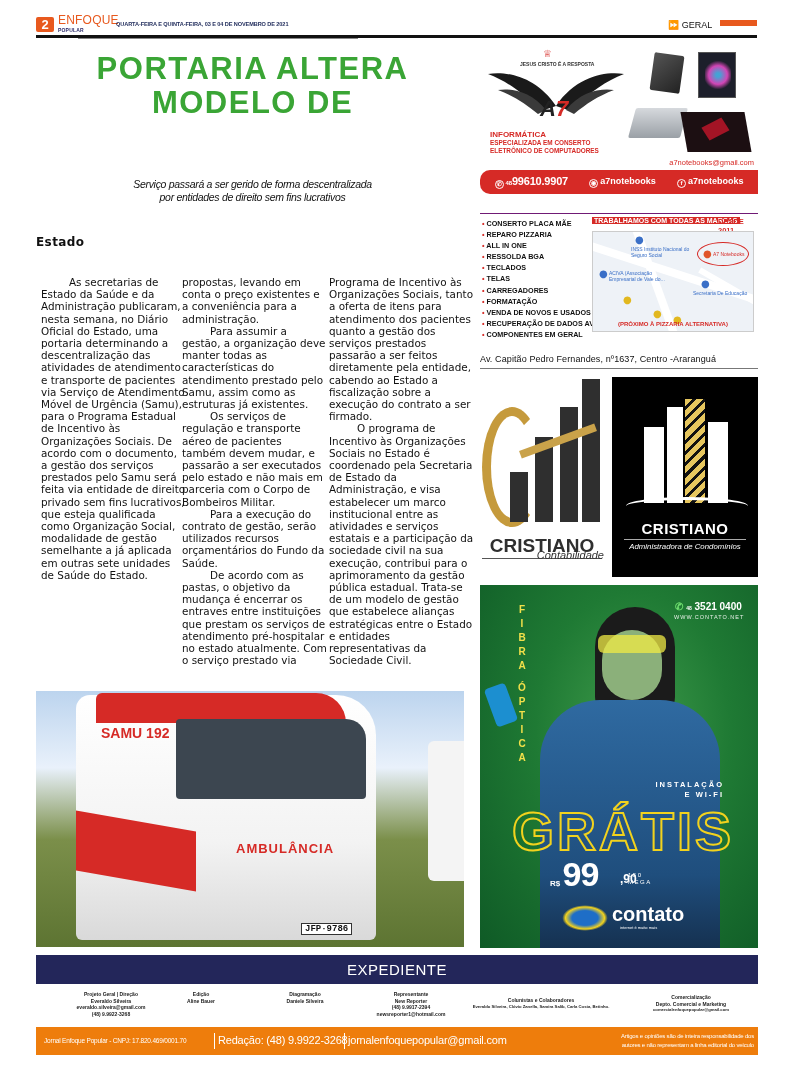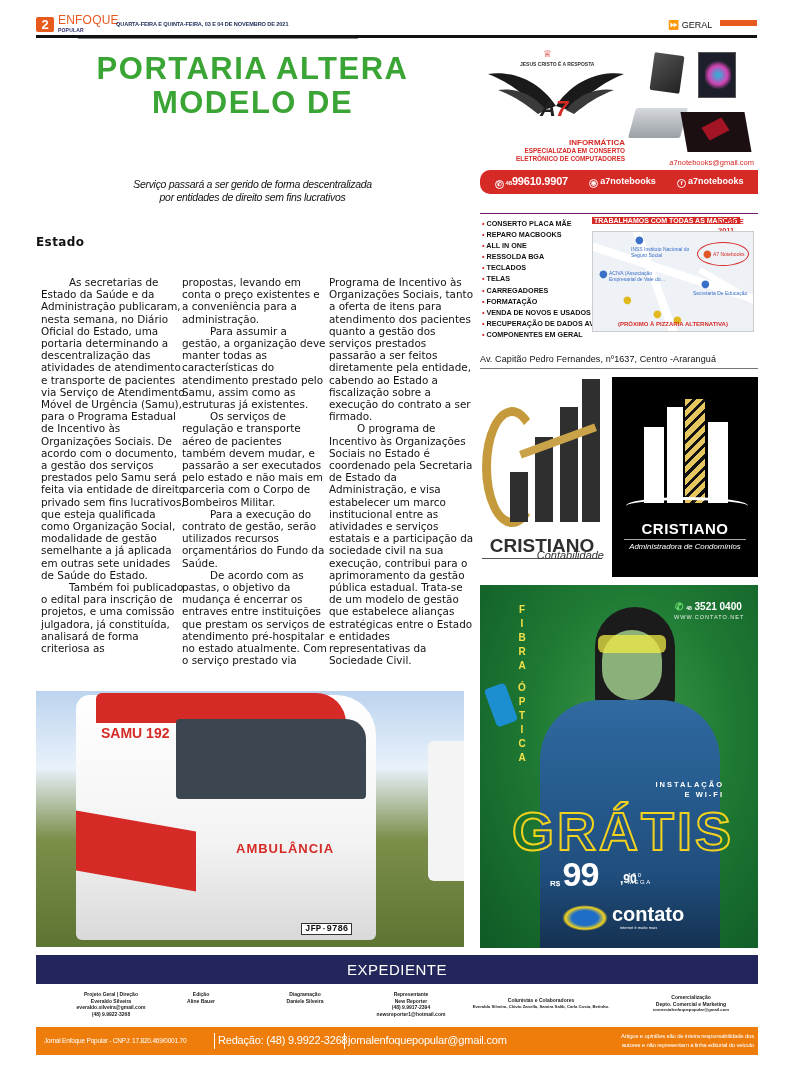"INFORMÁTICA" .a7-info { margin-top: 8px -> none; text-align: right -> left }
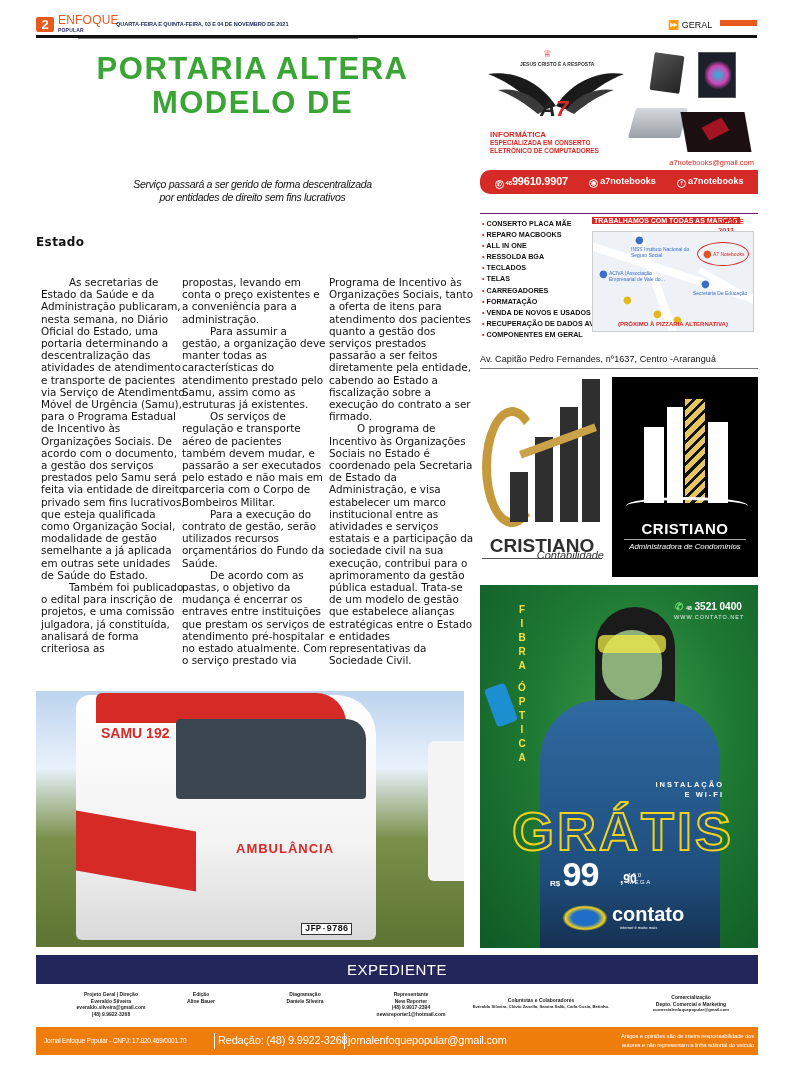"REPARO MACBOOKS" li { text: MACBOOKS -> PIZZARIA }
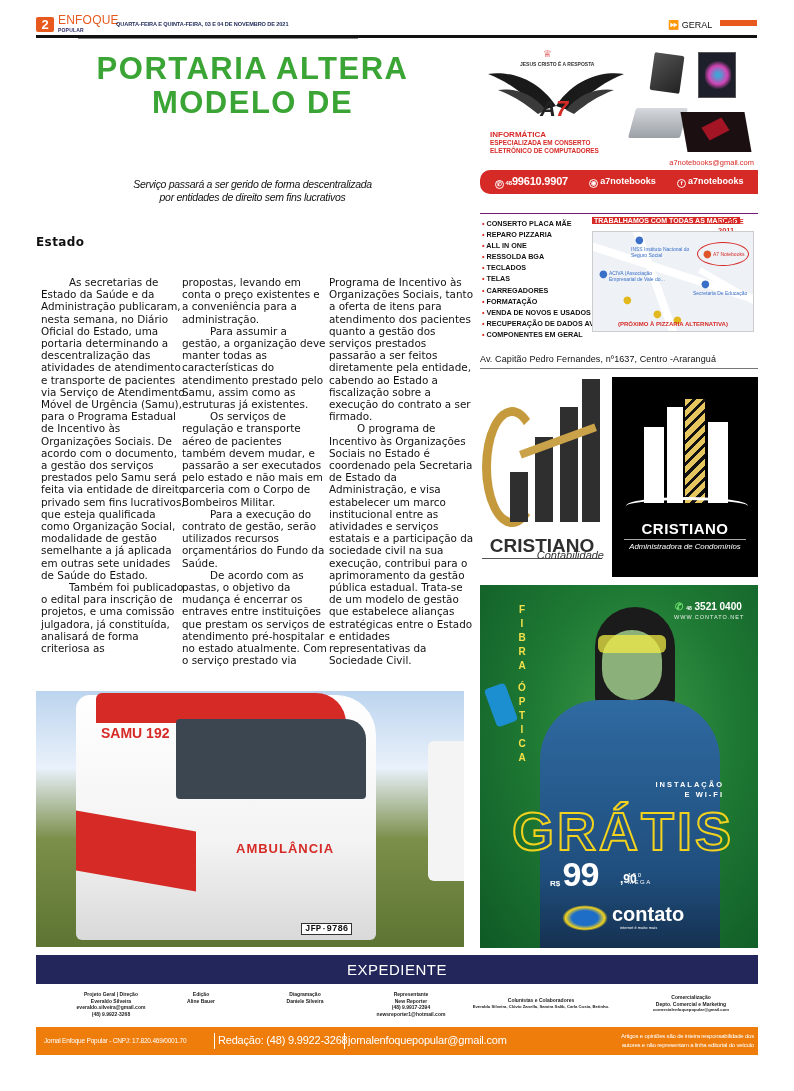"Também foi publicado o edital" p.ind { html: <p>Também foi publicado o edital para inscrição de projetos, e uma comissão julgadora, já constituída, analisará de forma criteriosa as</p> -> none }
